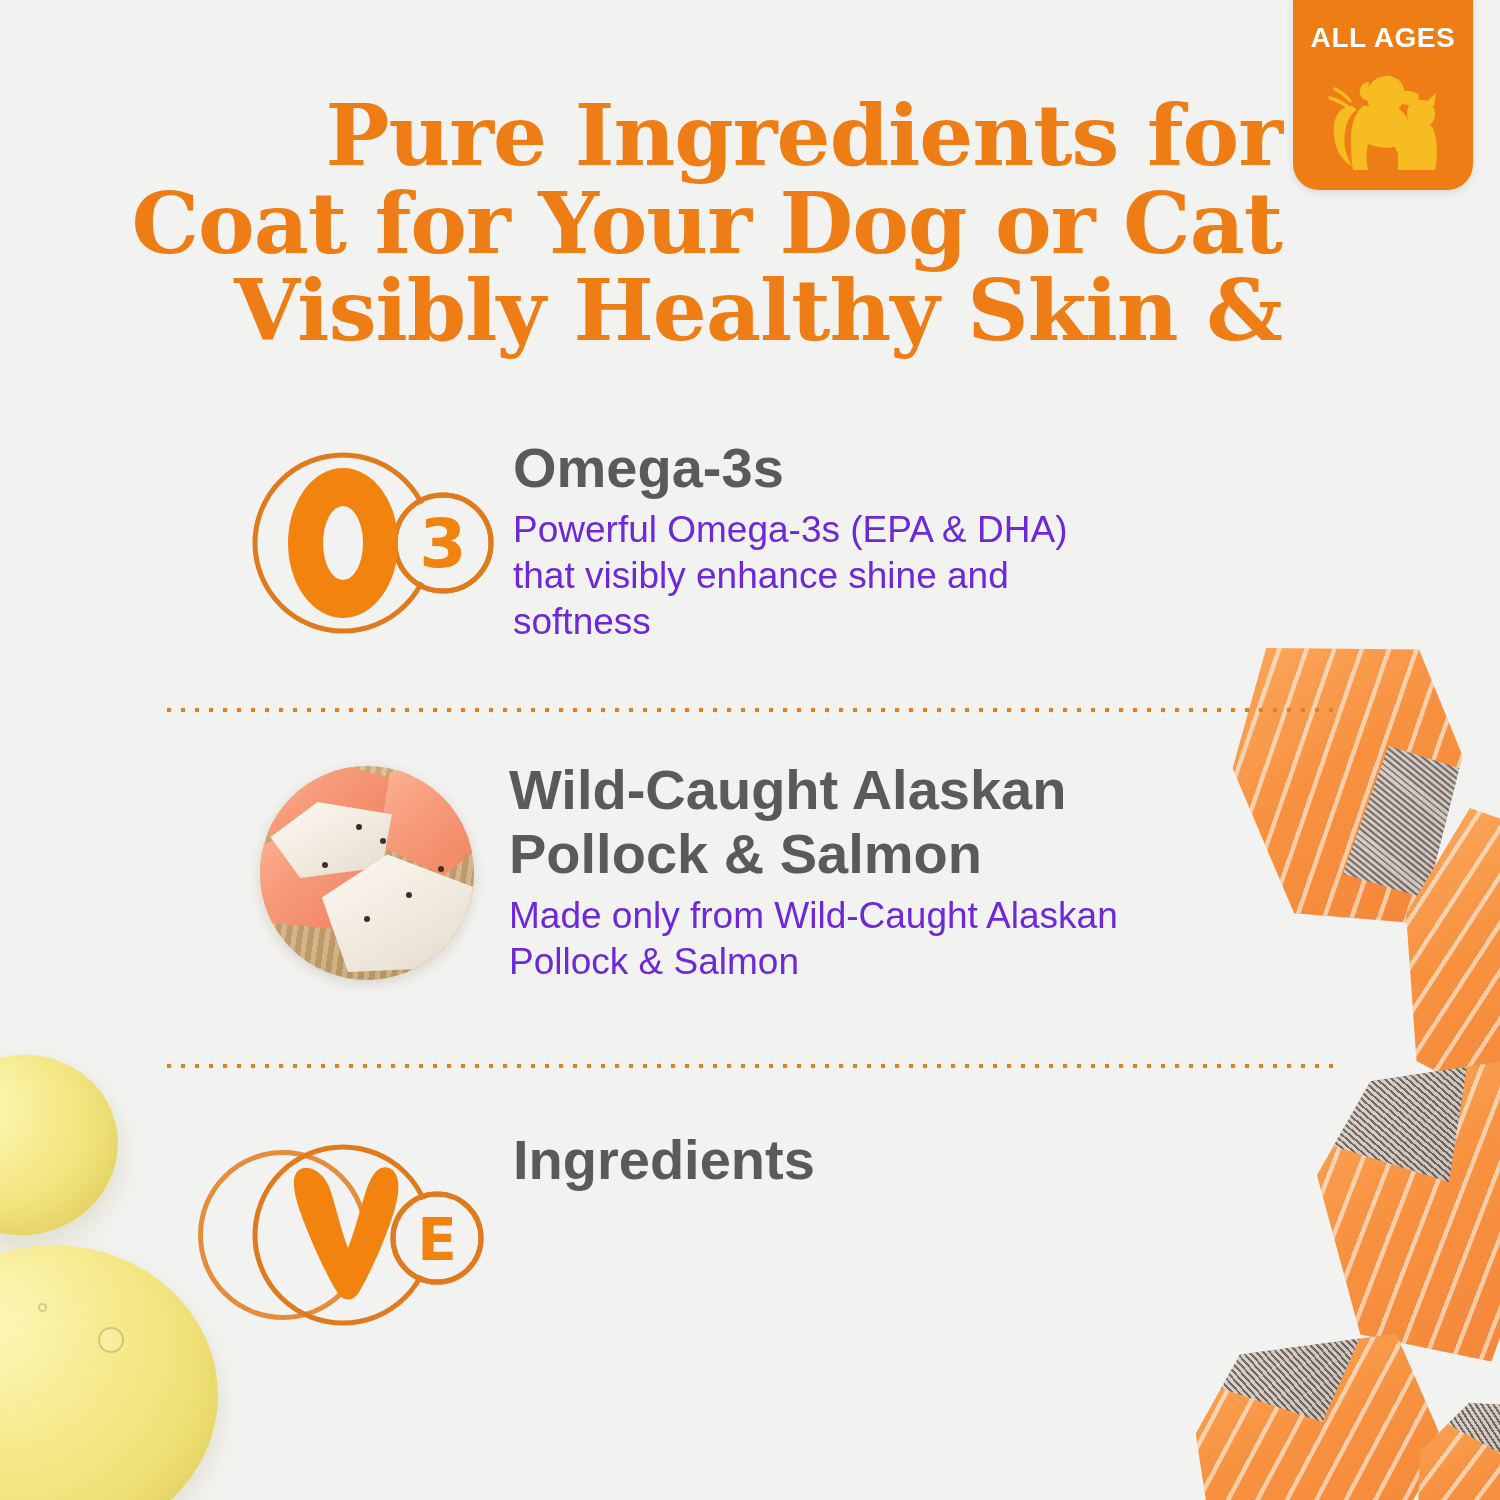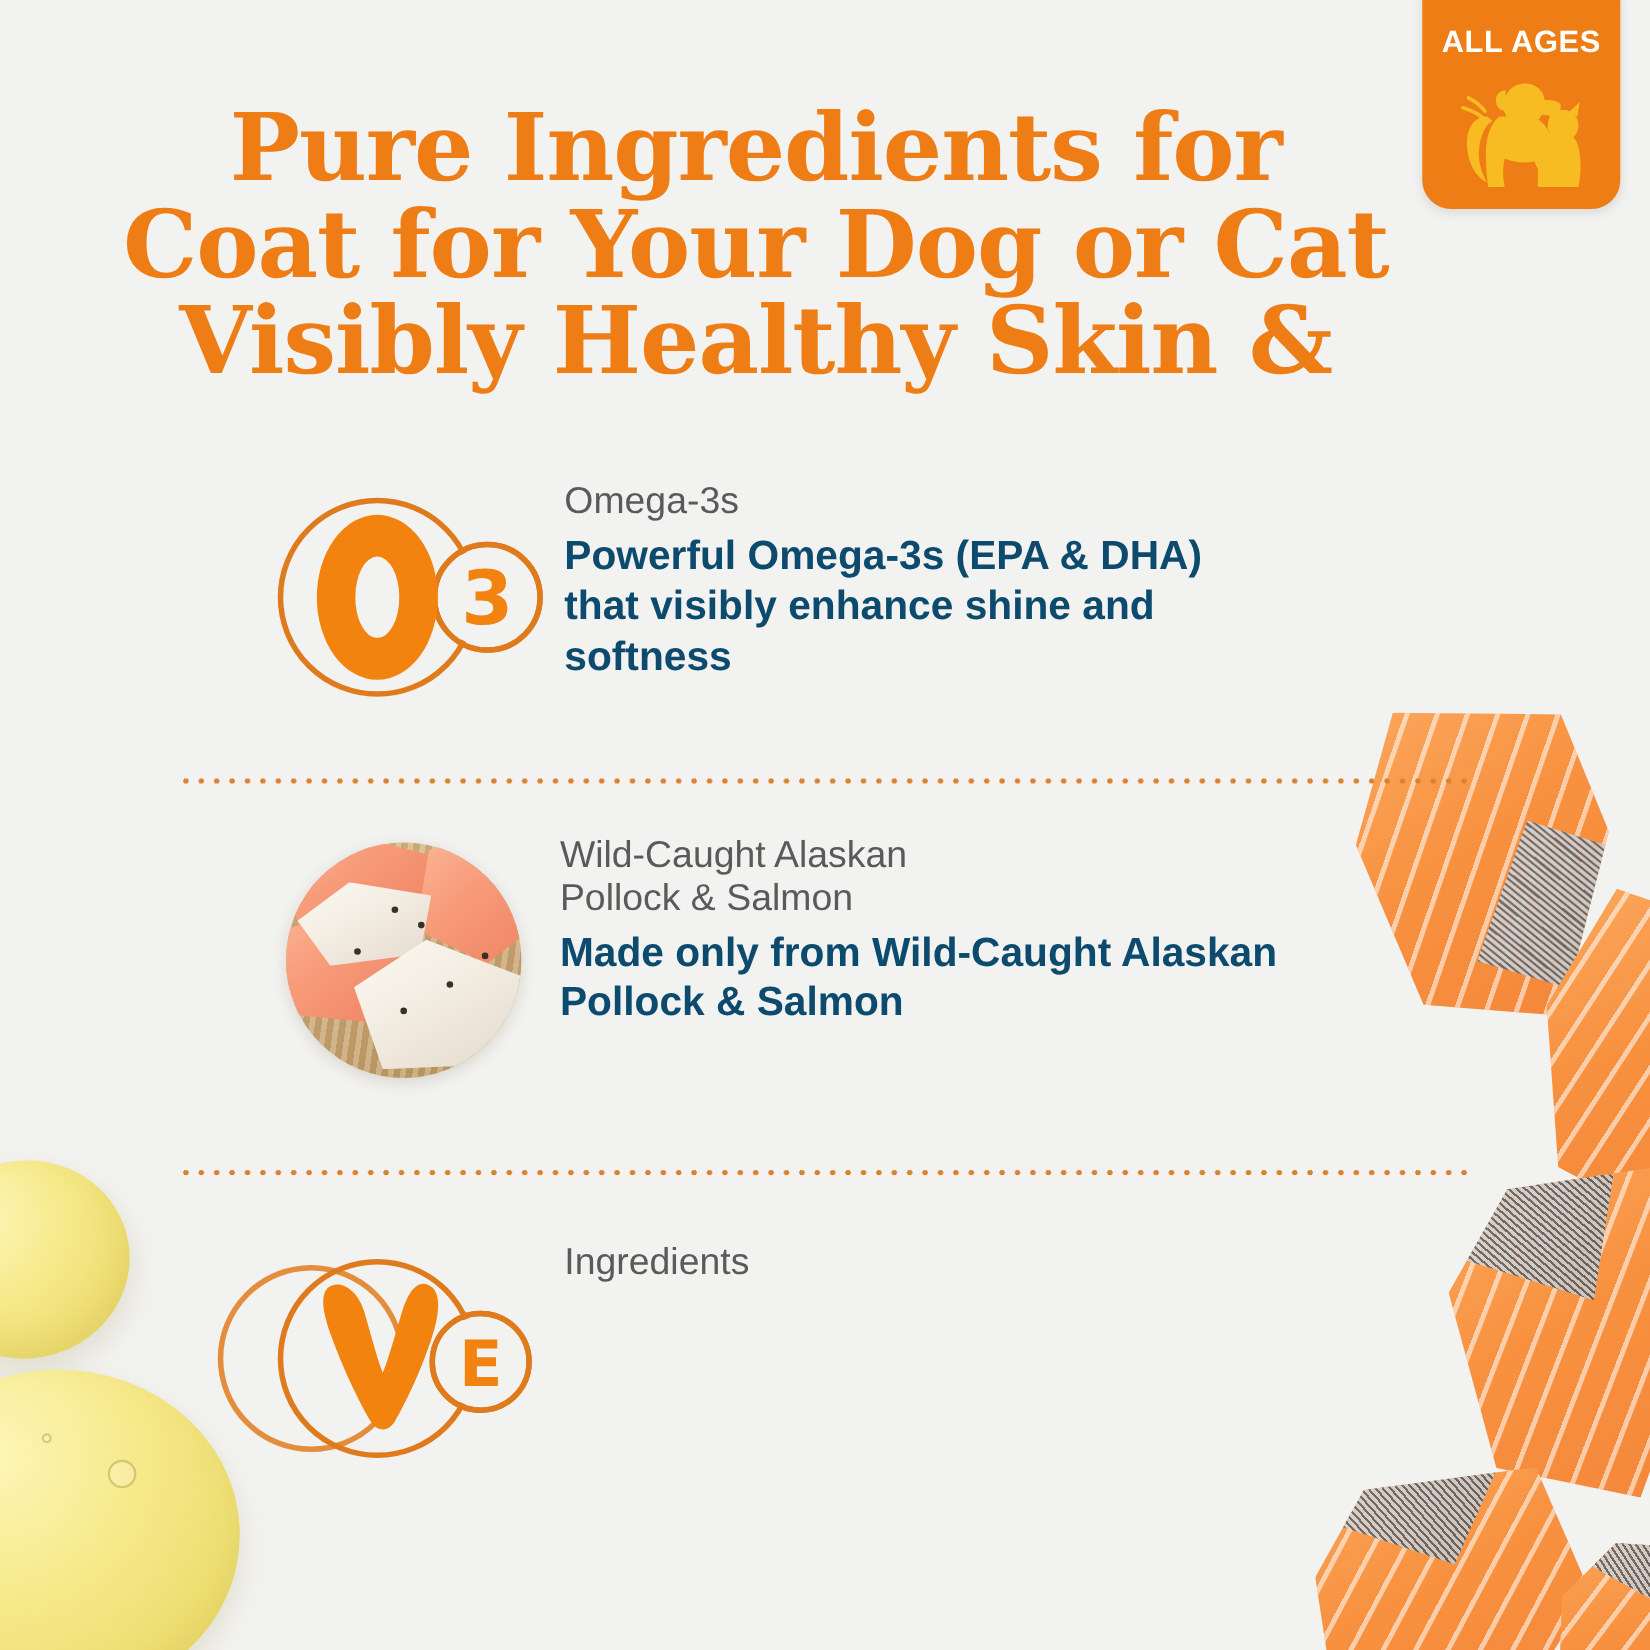"Pure Ingredients for" #headline { text-align: center -> right }
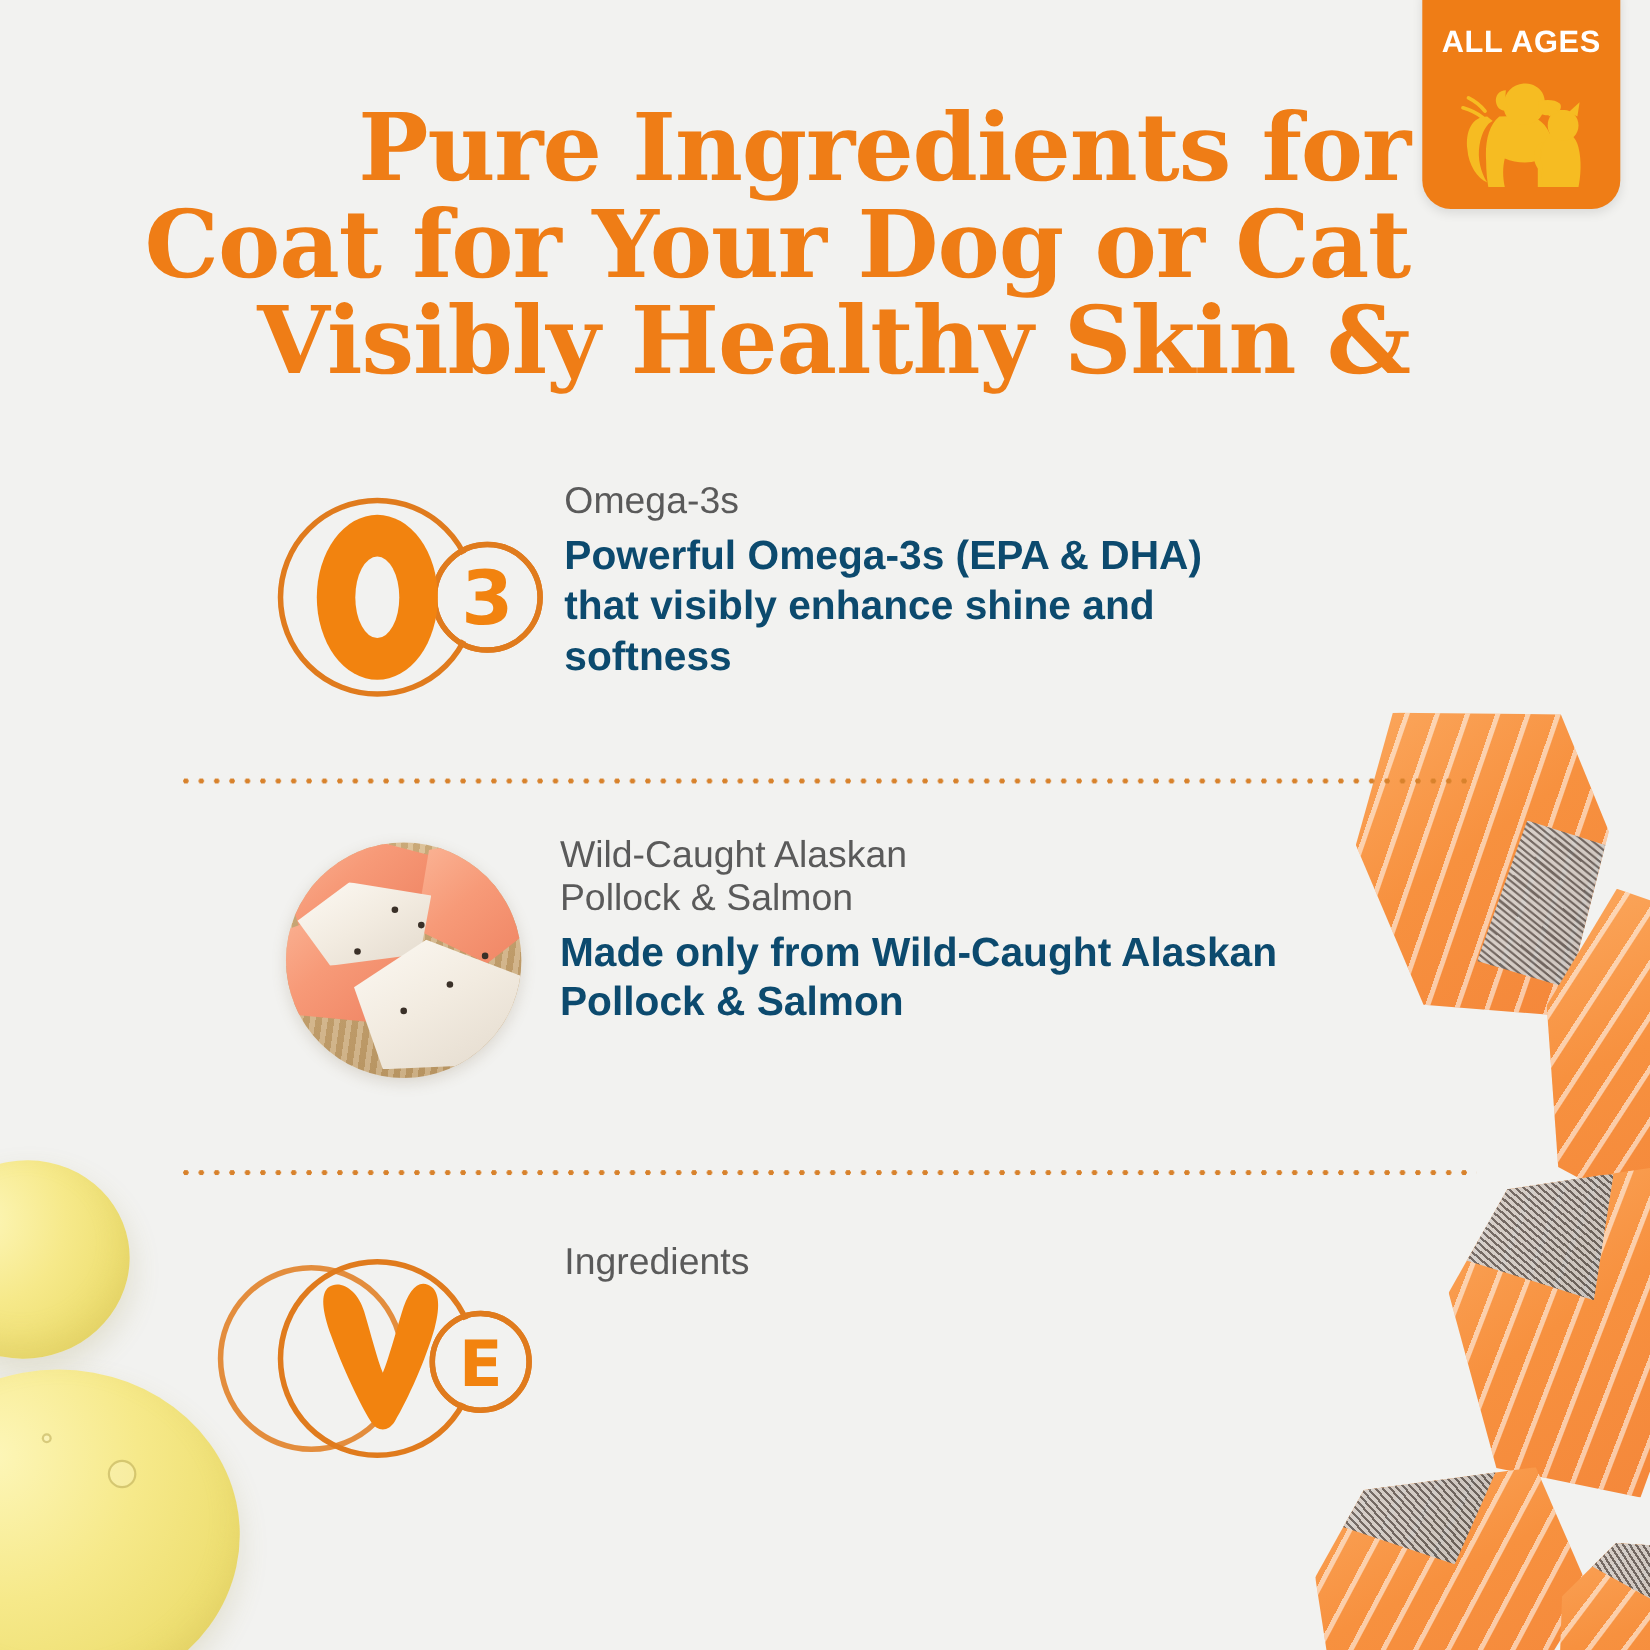"Omega-3s" .feature-title { font-size: 34px -> 56px; font-weight: normal -> bold }
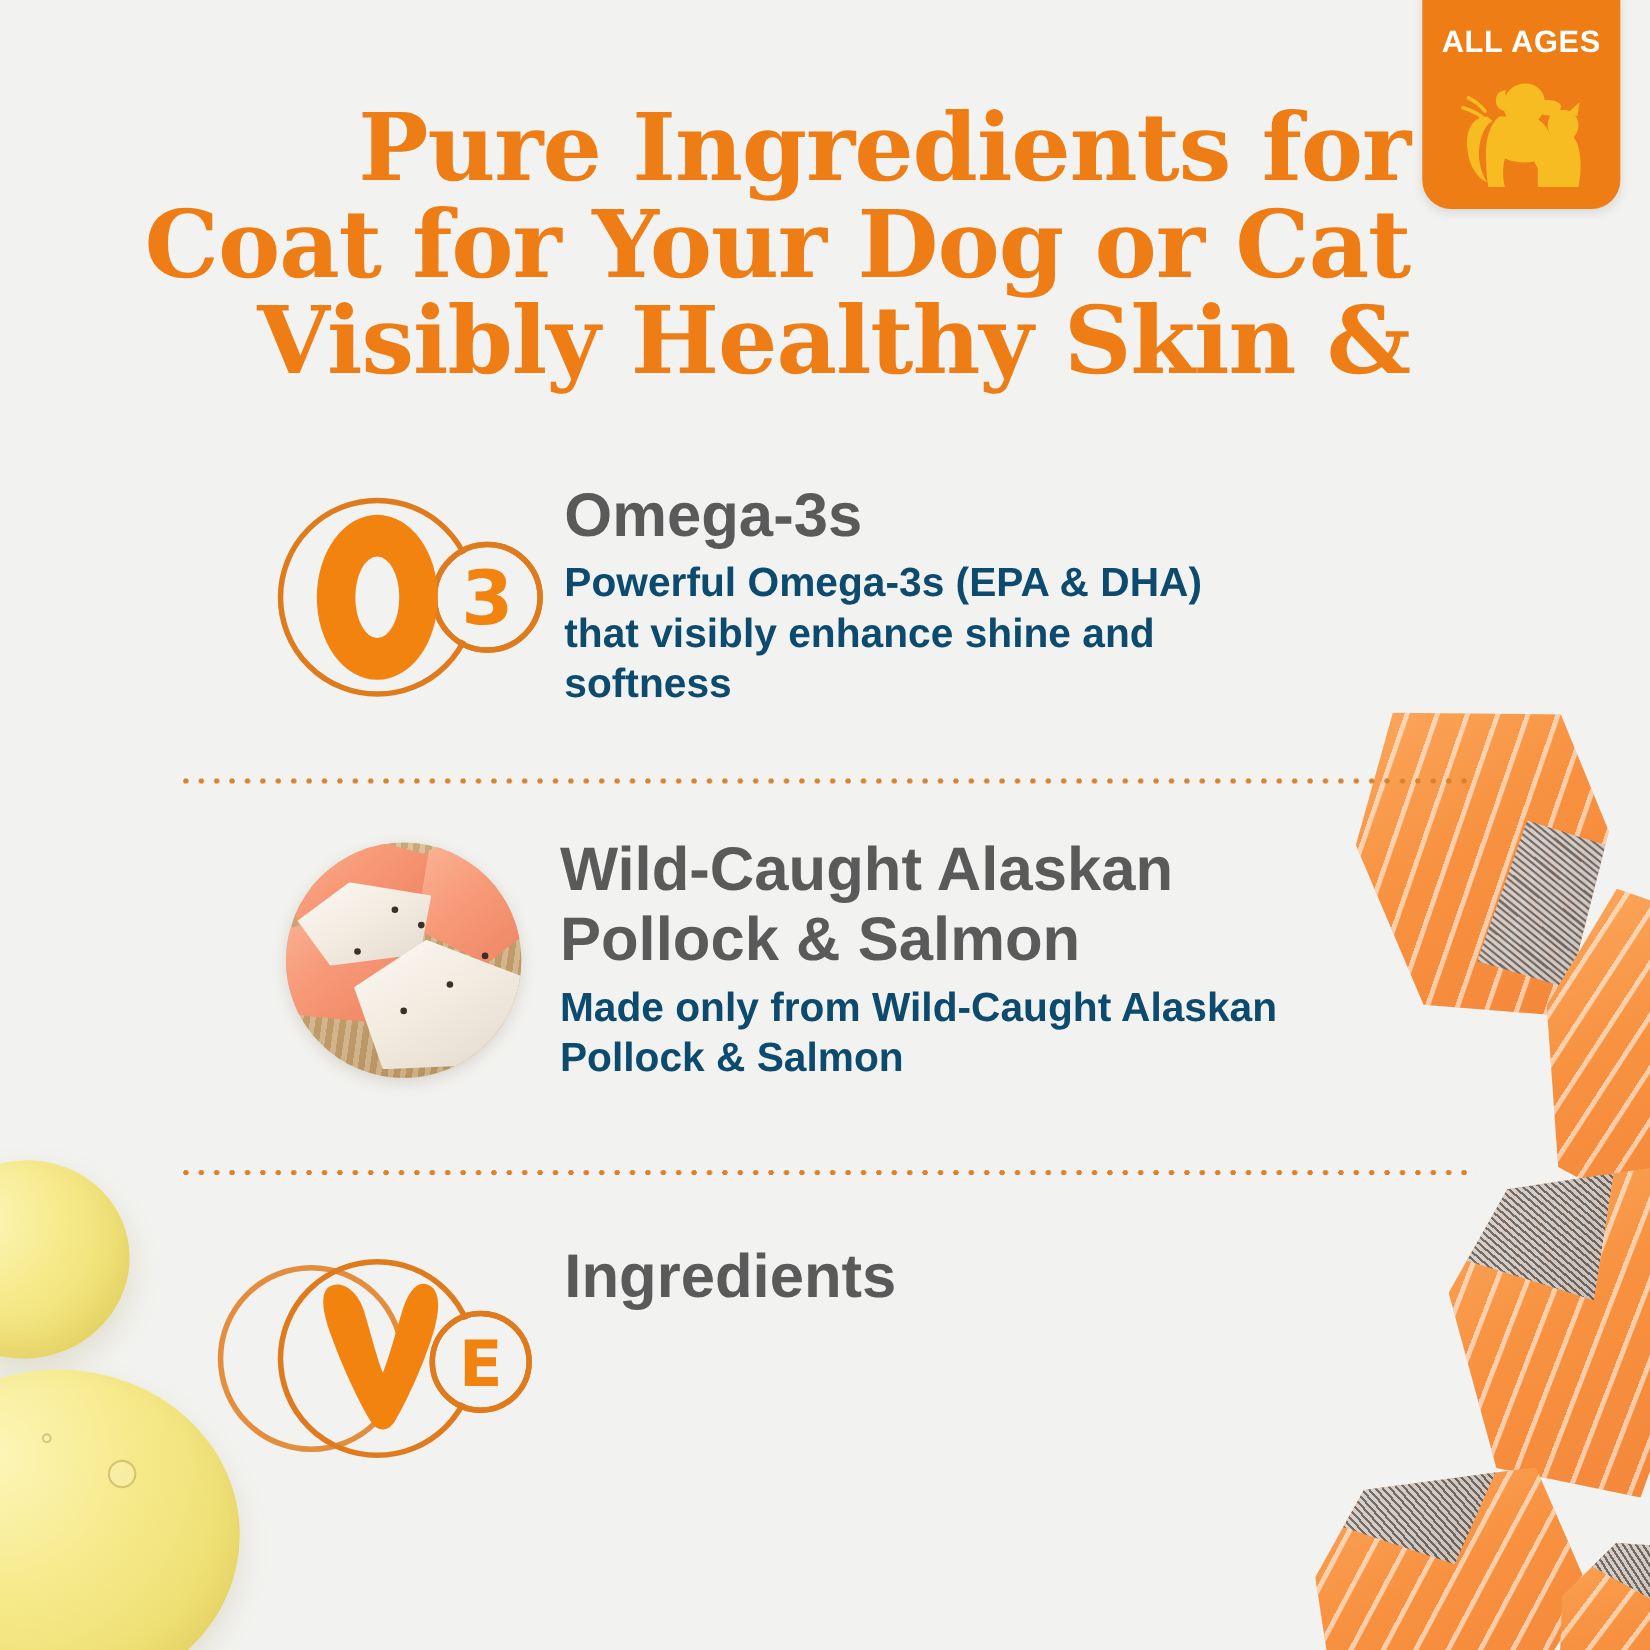"Powerful Omega-3s (EPA & DHA)" .feature-desc { color: #0c4a6e -> #6d28d9; font-weight: bold -> normal }
